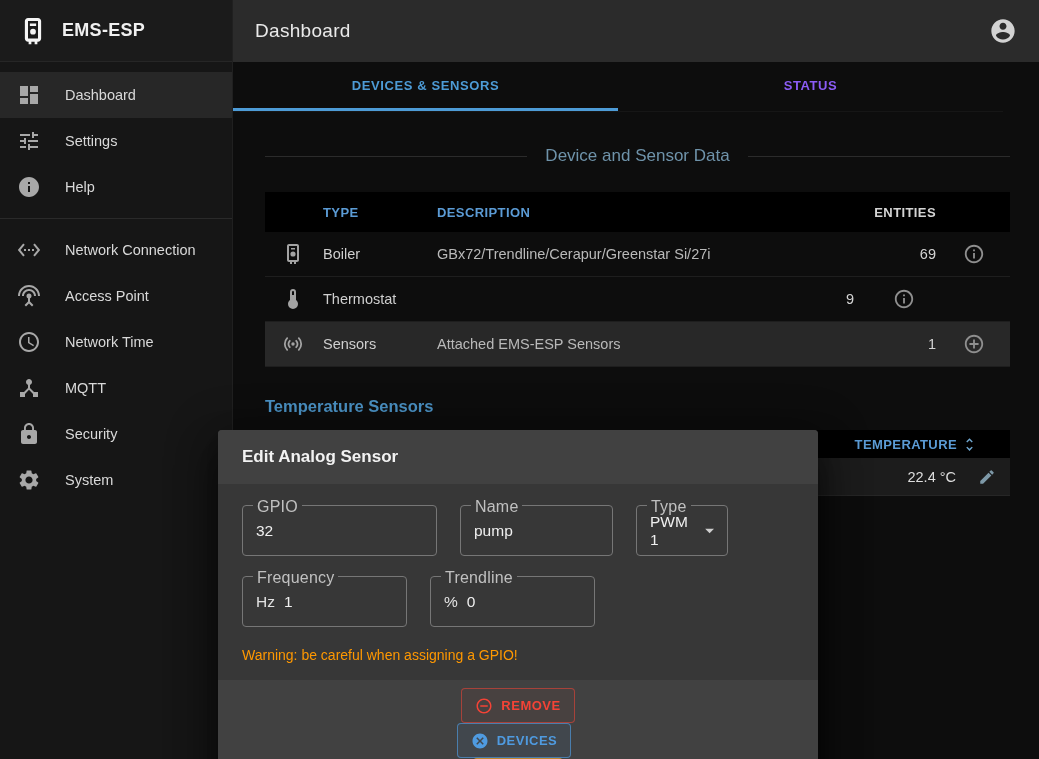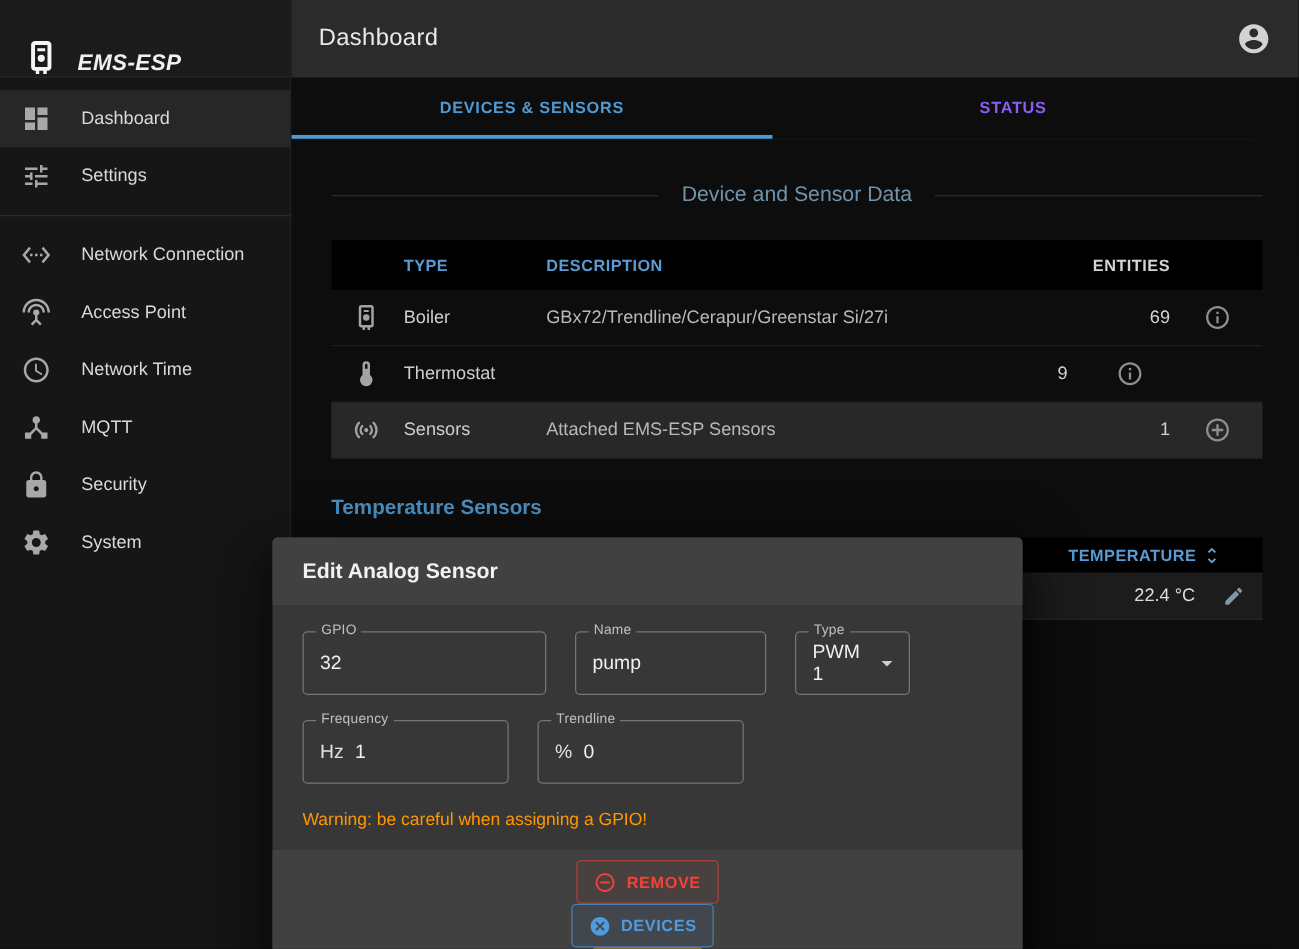"EMS-ESP" .sidebar-header { align-items: flex-end -> center; font-style: italic -> none }
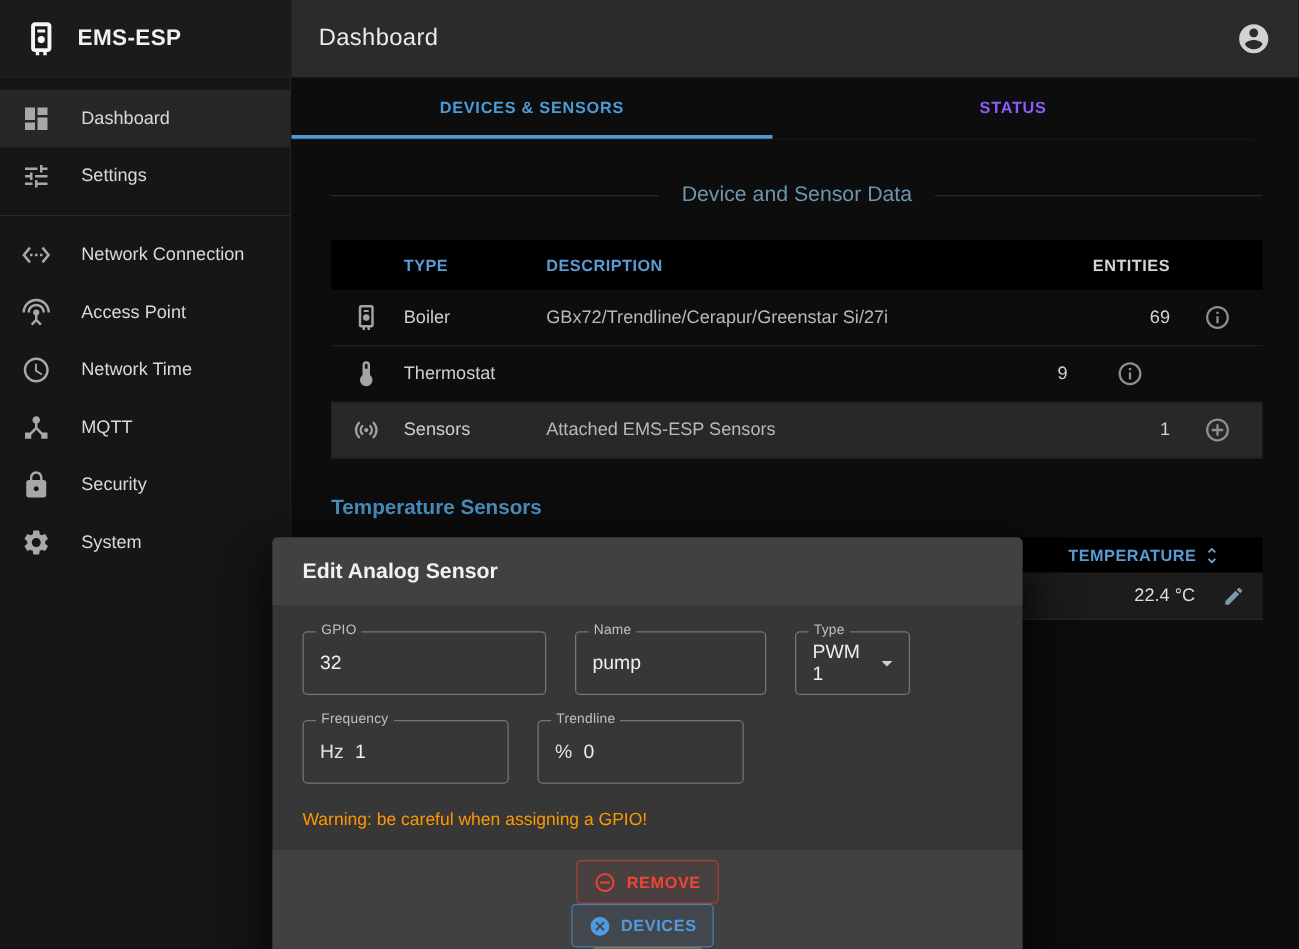"Help" div.nav-item { html: none -> <div> <span> <svg> <path></path> </svg> </span> <span>Help</span> </div> }
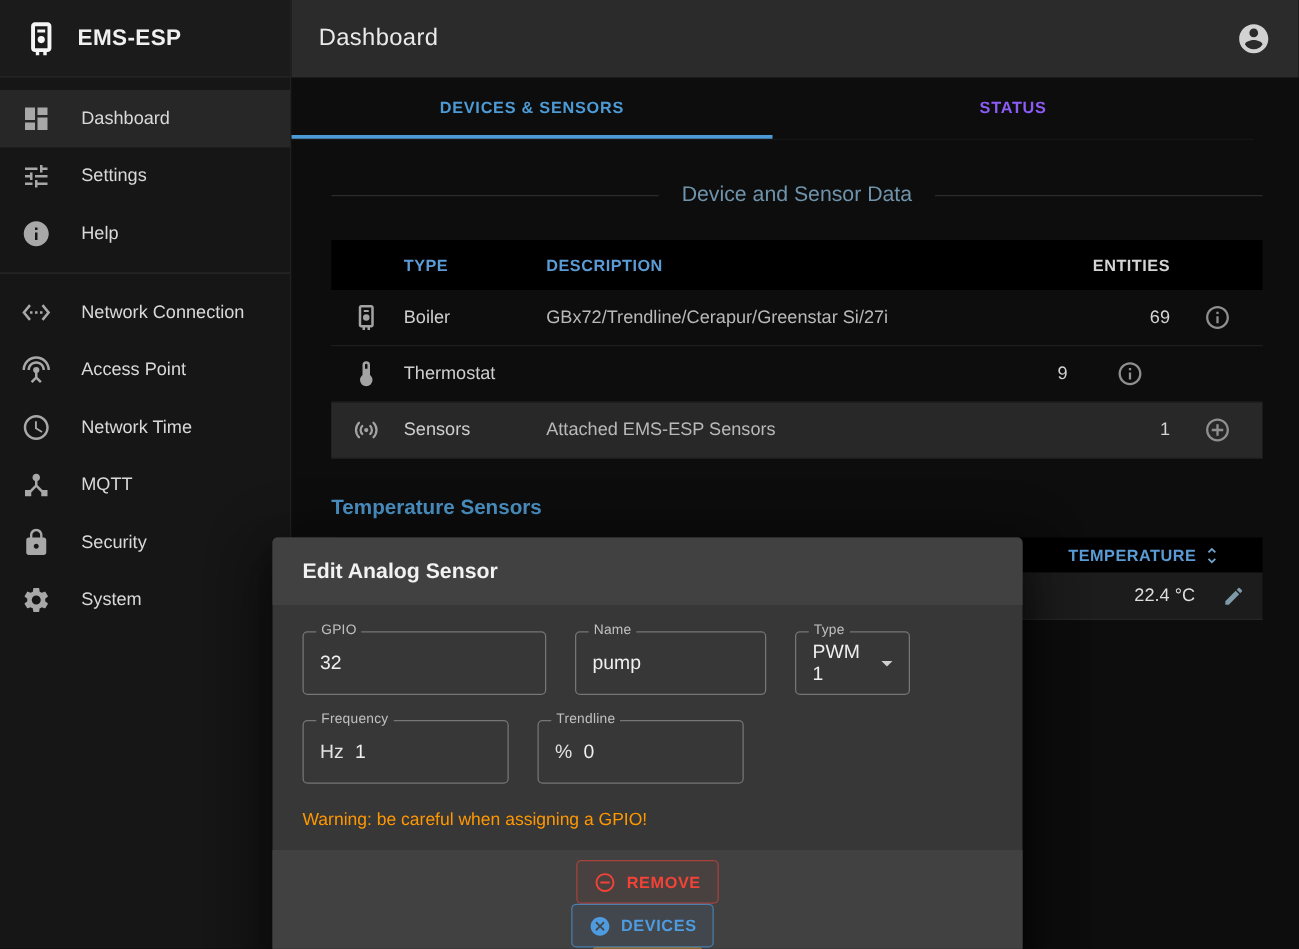"GPIO" .field-label { font-size: 11px -> 16px }
